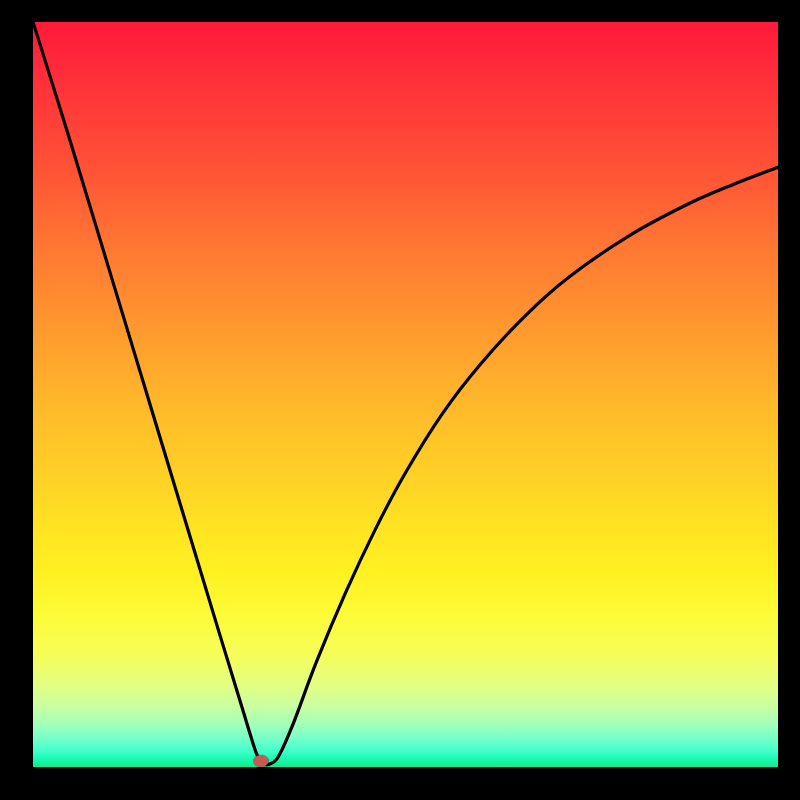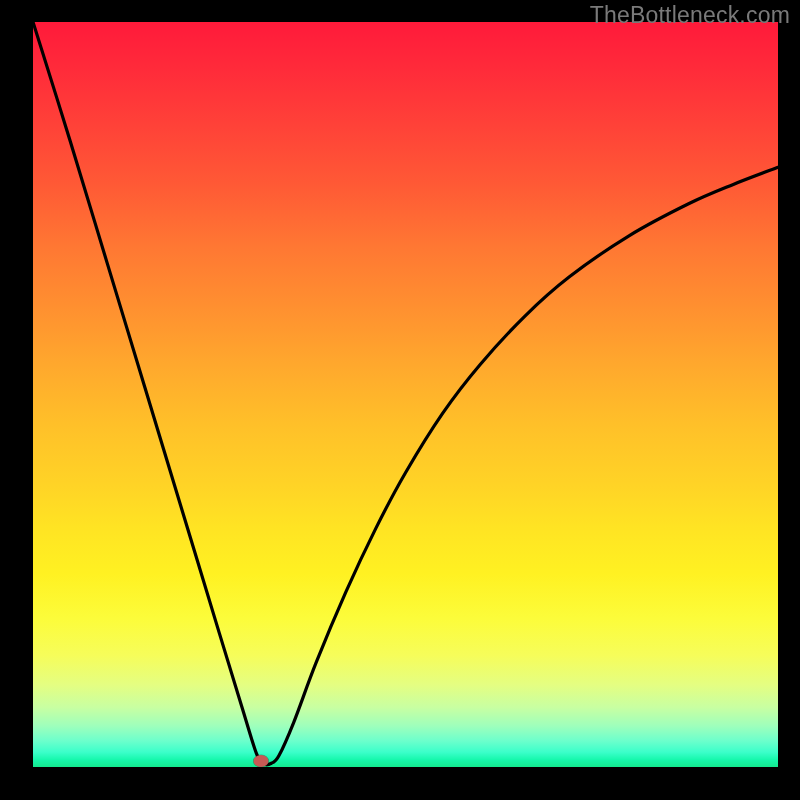"TheBottleneck.com" div.watermark { html: <div>TheBottleneck.com</div> -> none }
